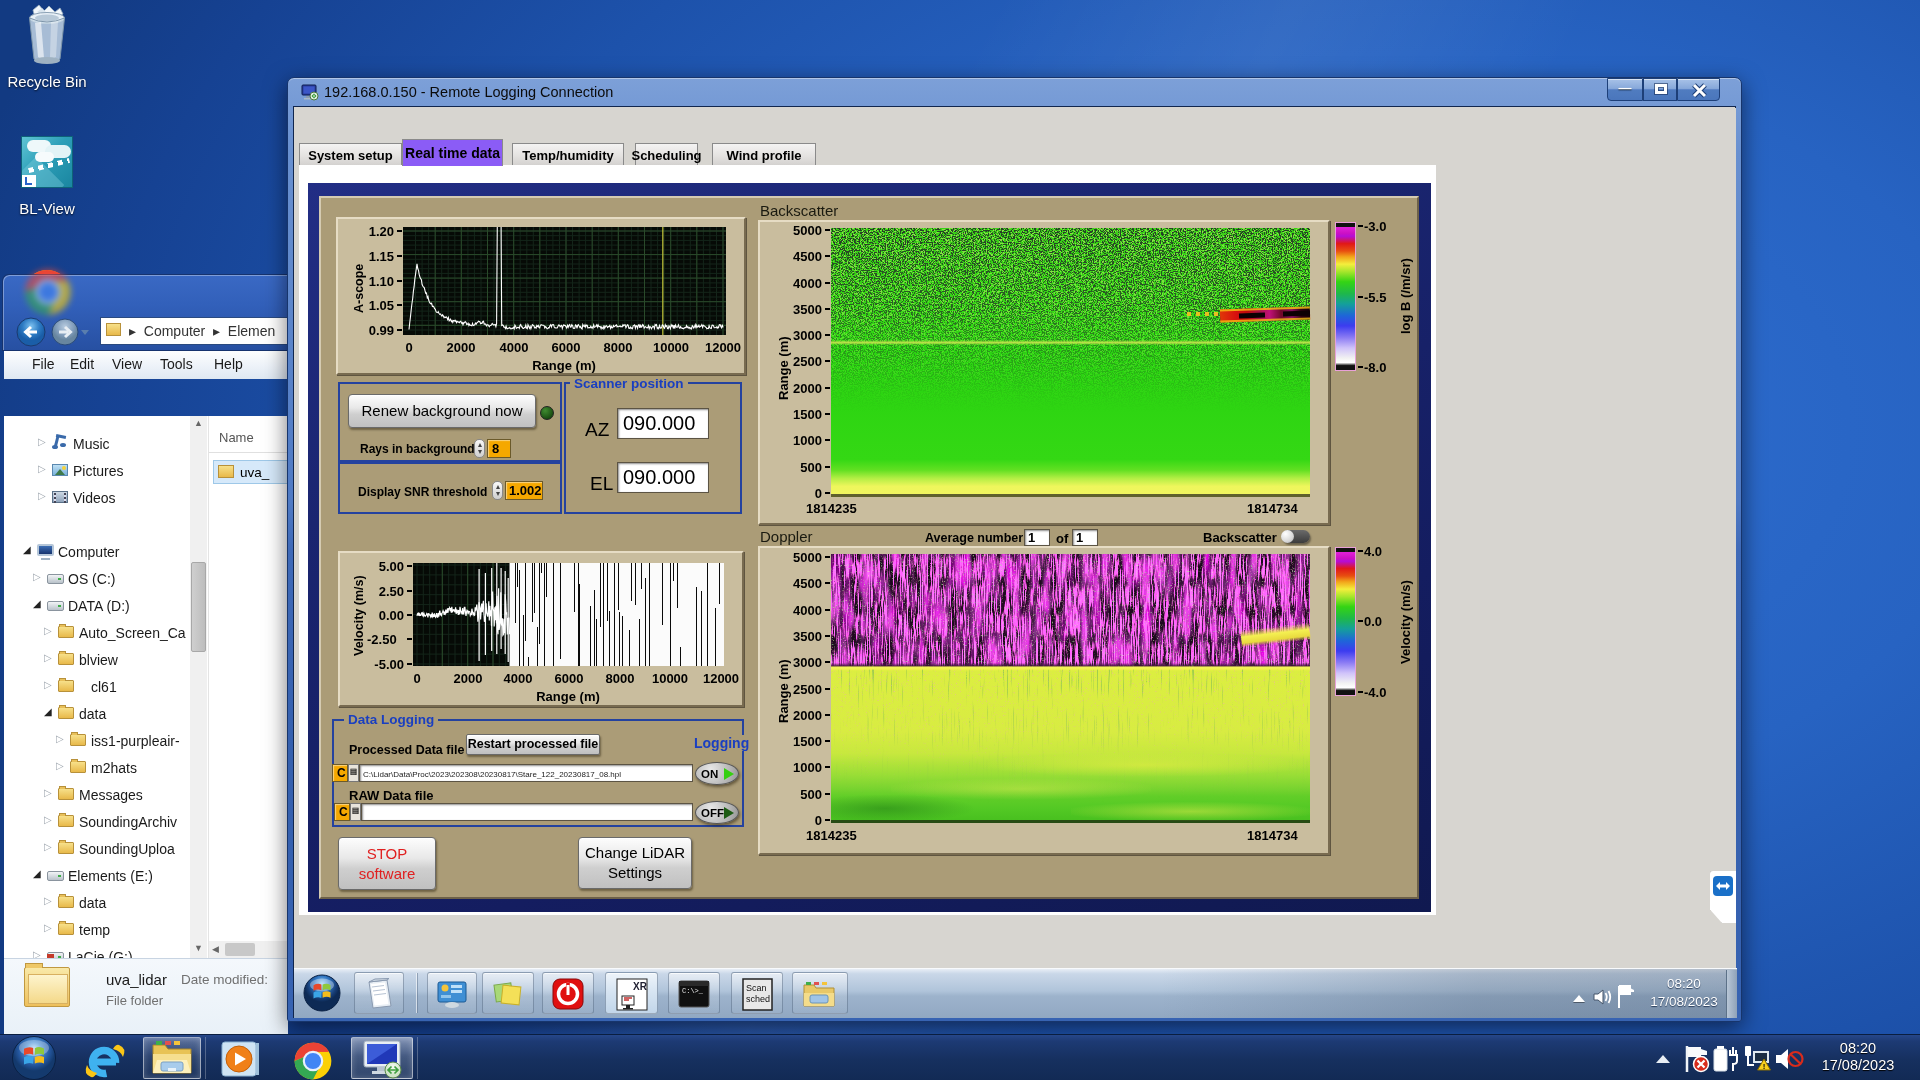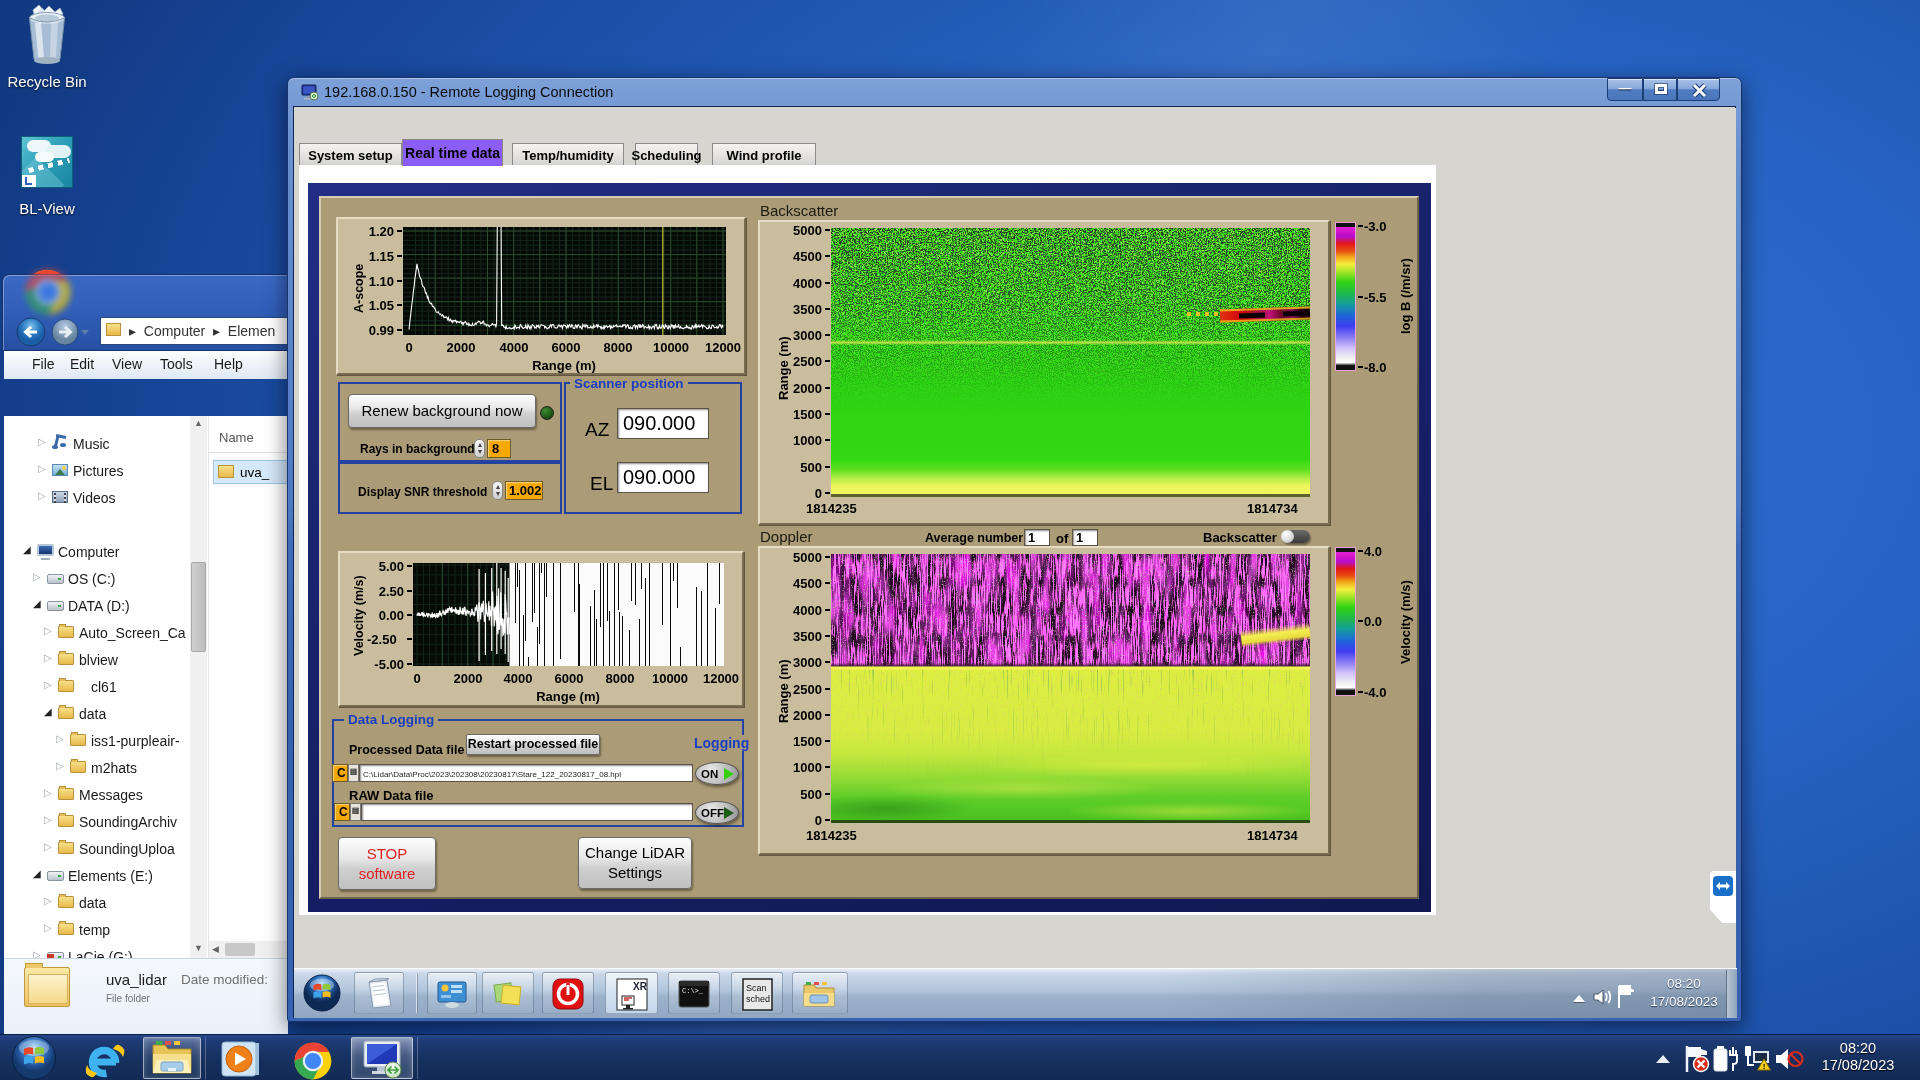"File folder" span { font-size: 10px -> 13px }
